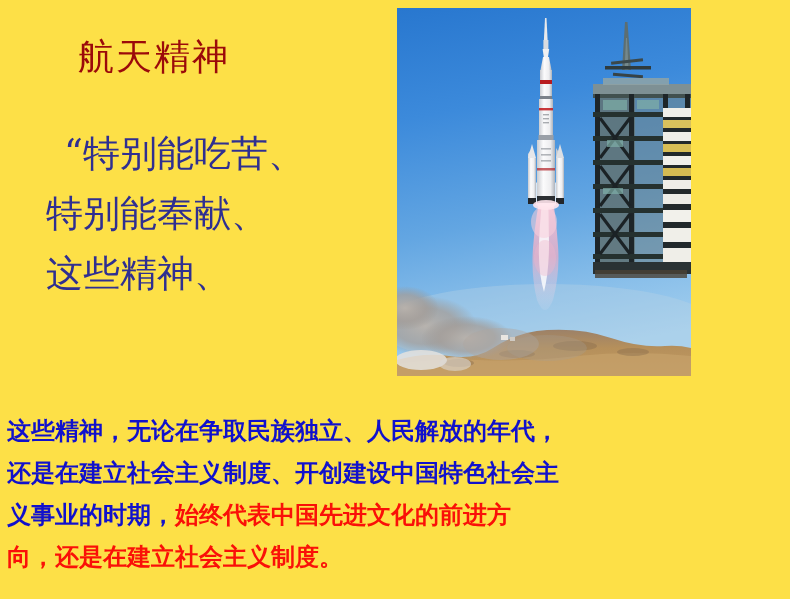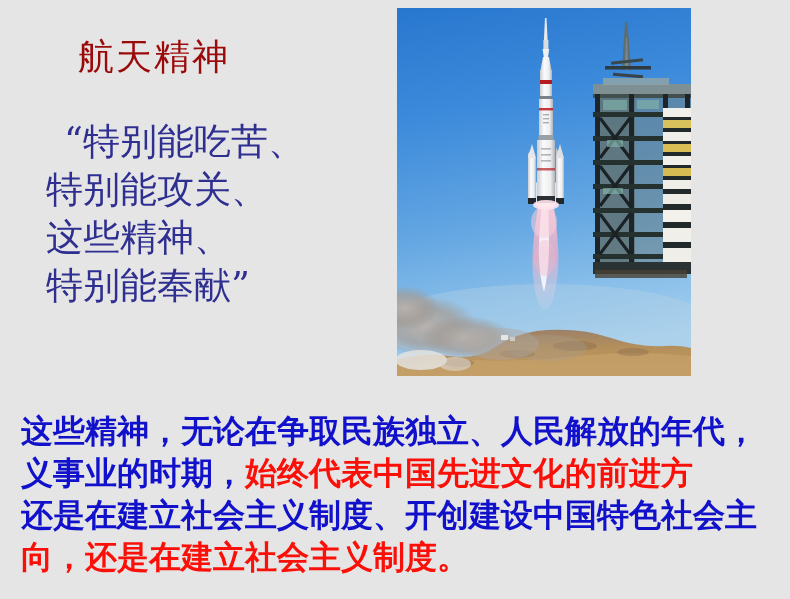"航天精神" #slide { background: #e5e5e5 -> #fde047 }
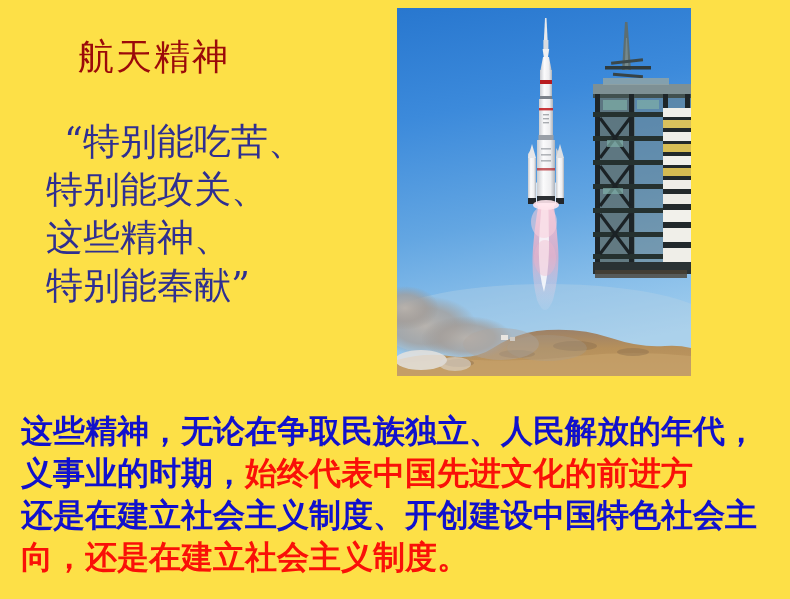"“特别能吃苦、" #quote .qline { margin-top: none -> 12px }
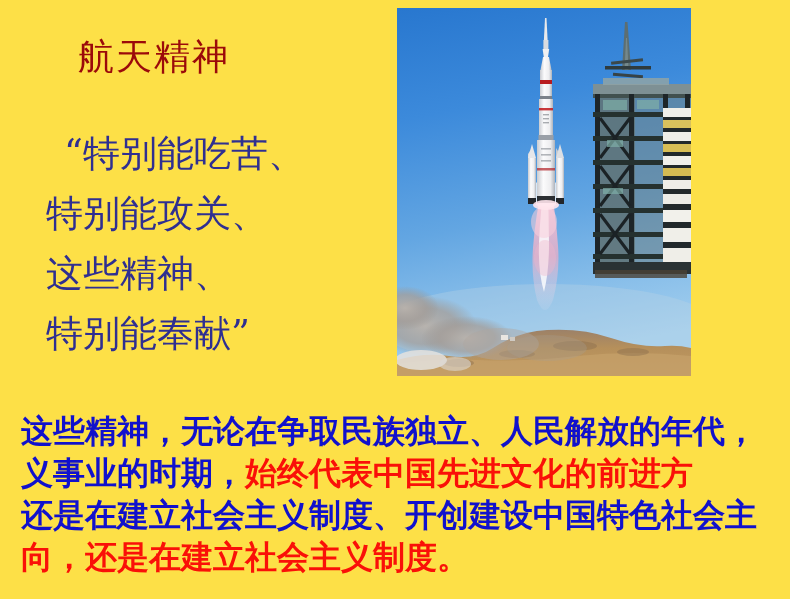"特别能攻关、" div.qline { text: 攻关 -> 奉献 }
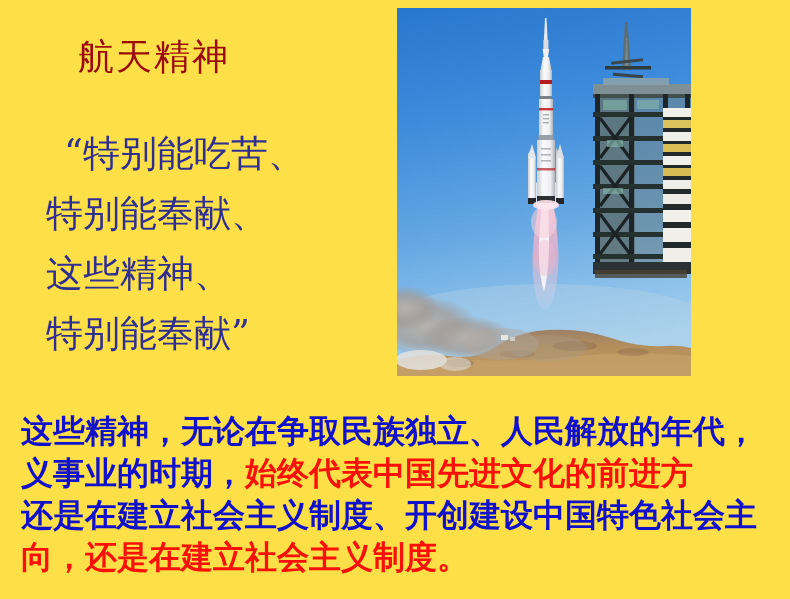"特别能奉献”" div.qline { html: <div>特别能奉献”</div> -> none }
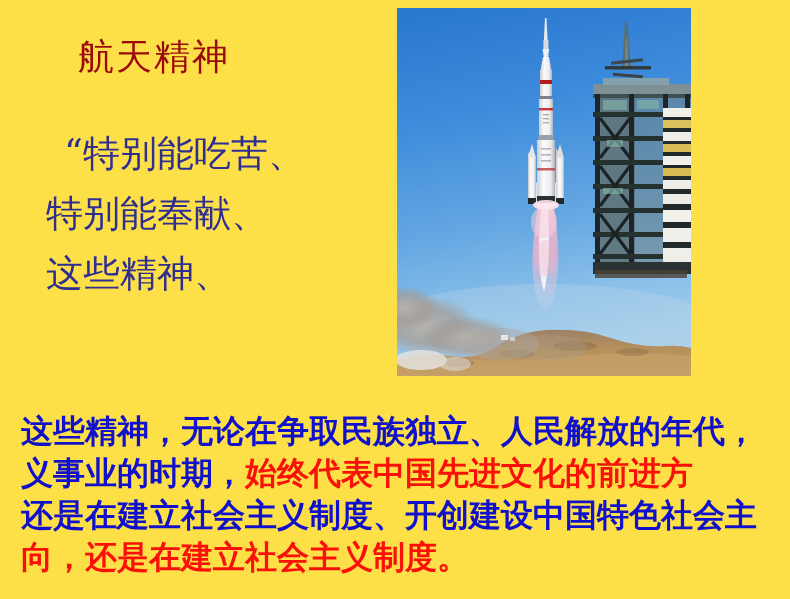"这些精神，无论在争取民族独立、人民解放的年代，" #paragraph { font-size: 32px -> 24px; left: 21px -> 7px }
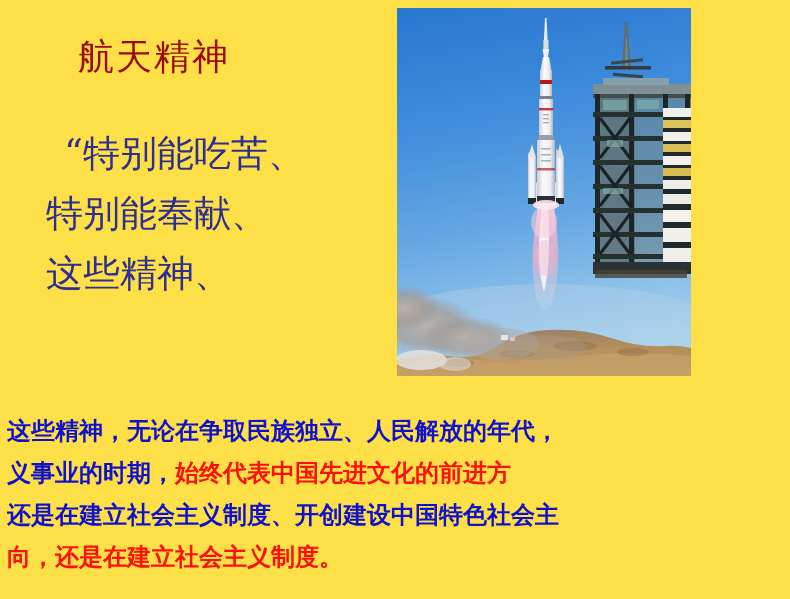"义事业的时期，始终代表中国先进文化的前进方" div.pline { order: before "还是在建立社会主义制度、开创建设中国特色社会主" -> after "还是在建立社会主义制度、开创建设中国特色社会主" }
